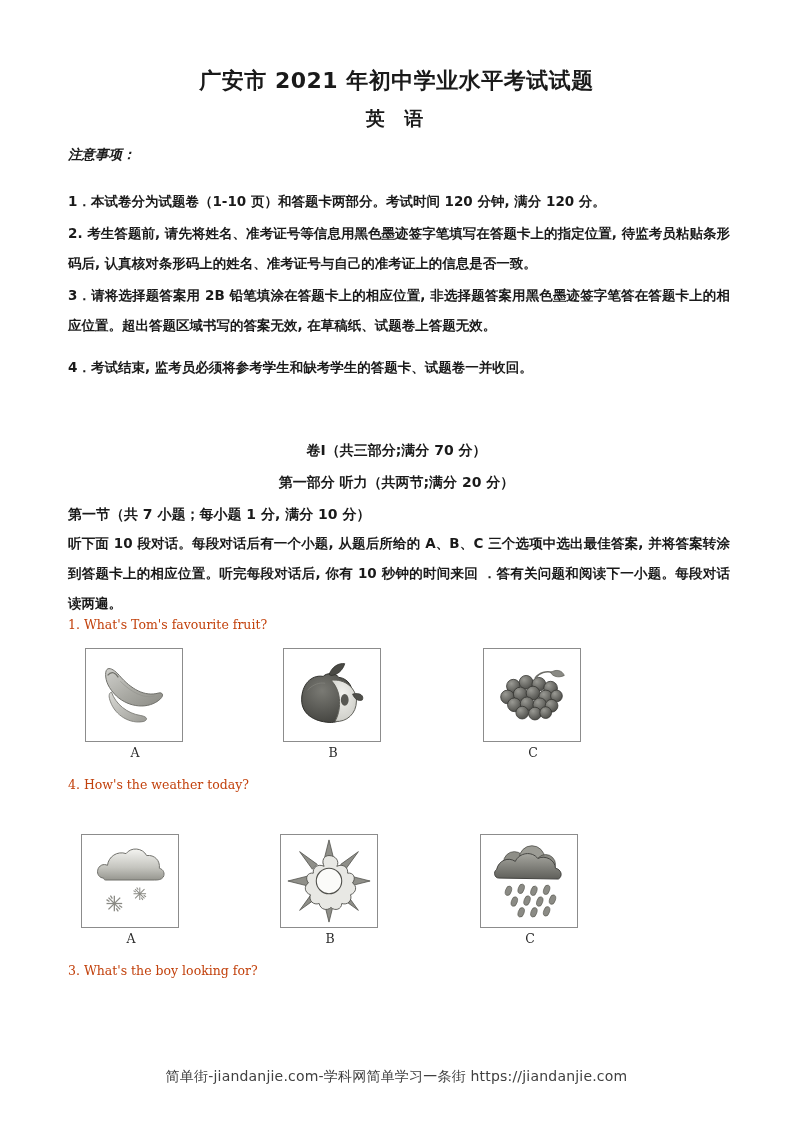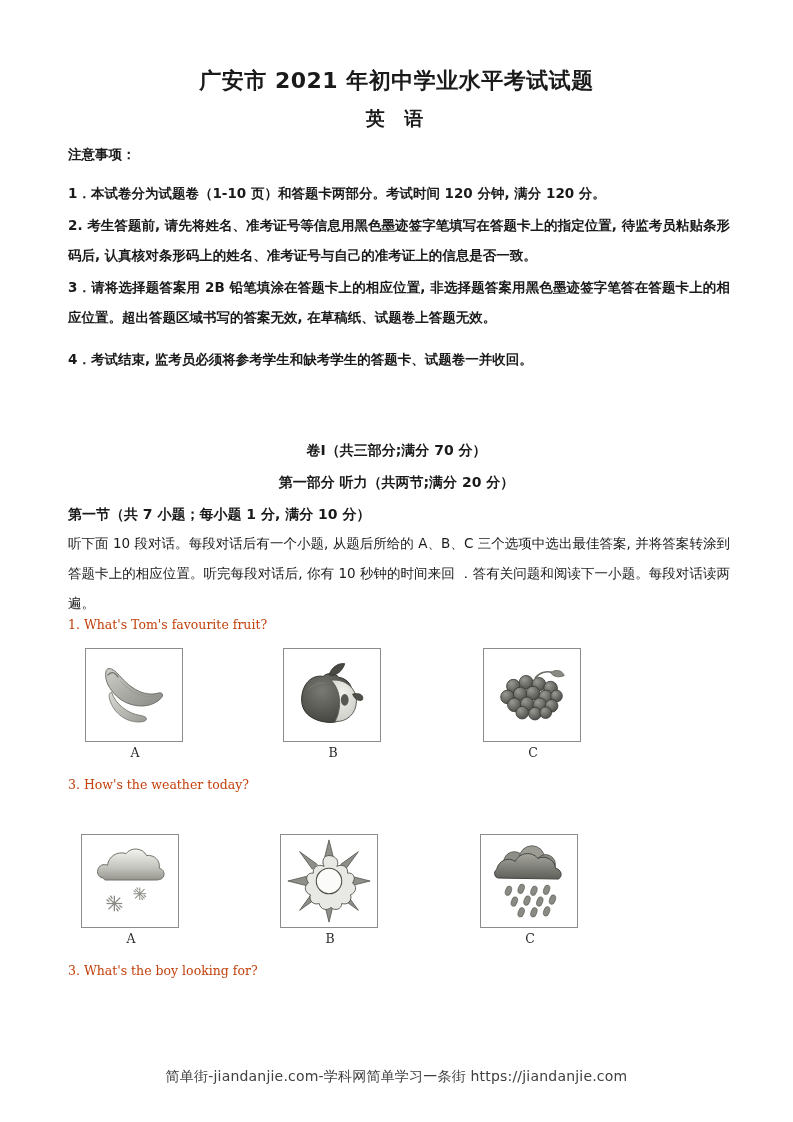"注意事项：" .notes-head { font-style: none -> italic; margin-bottom: 14px -> 22px }
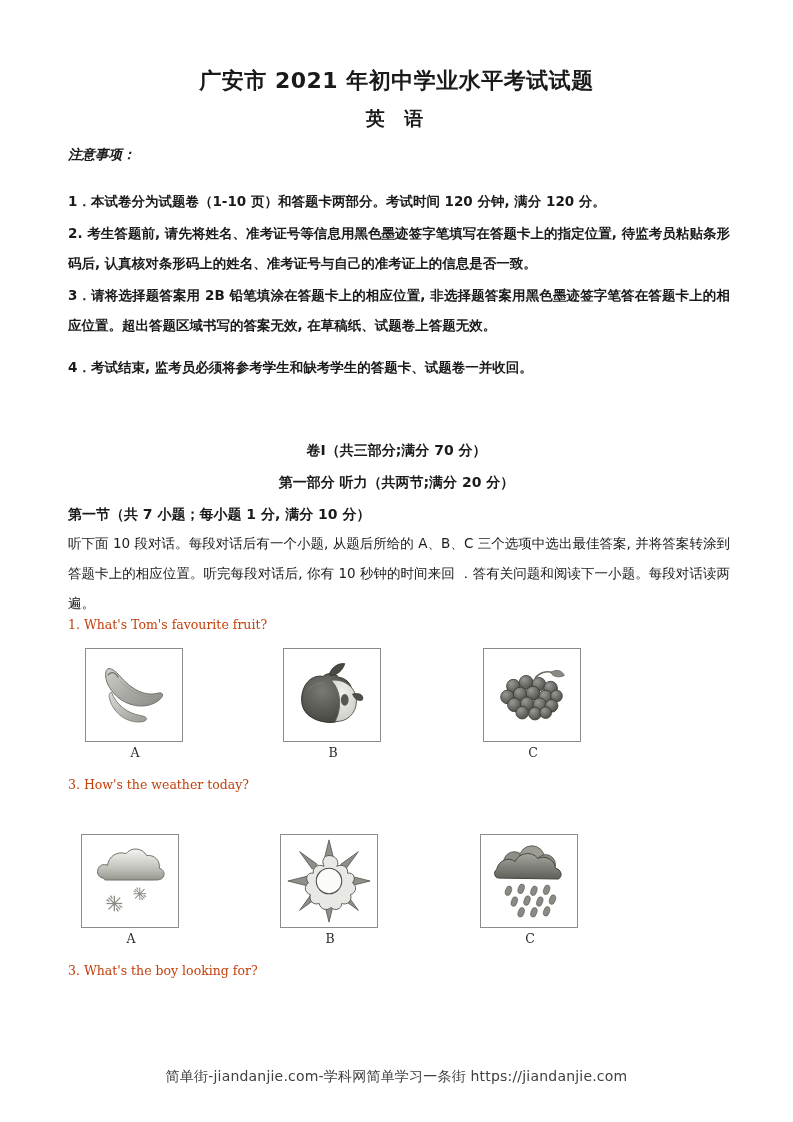"听下面 10 段对话。每段对话后有一个小题, 从题后所给的 A、B、C" .directions { font-weight: normal -> bold }
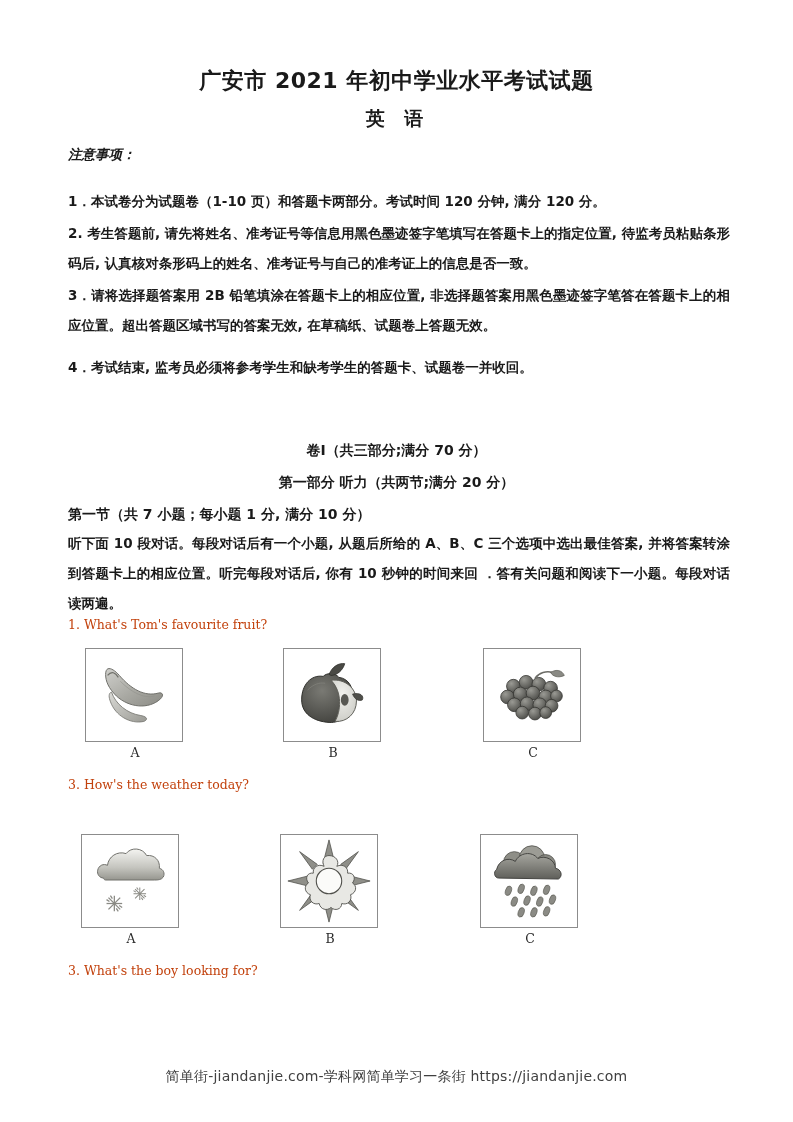"3. How's the weather today?" div.question-text { text: 3 -> 4 }
